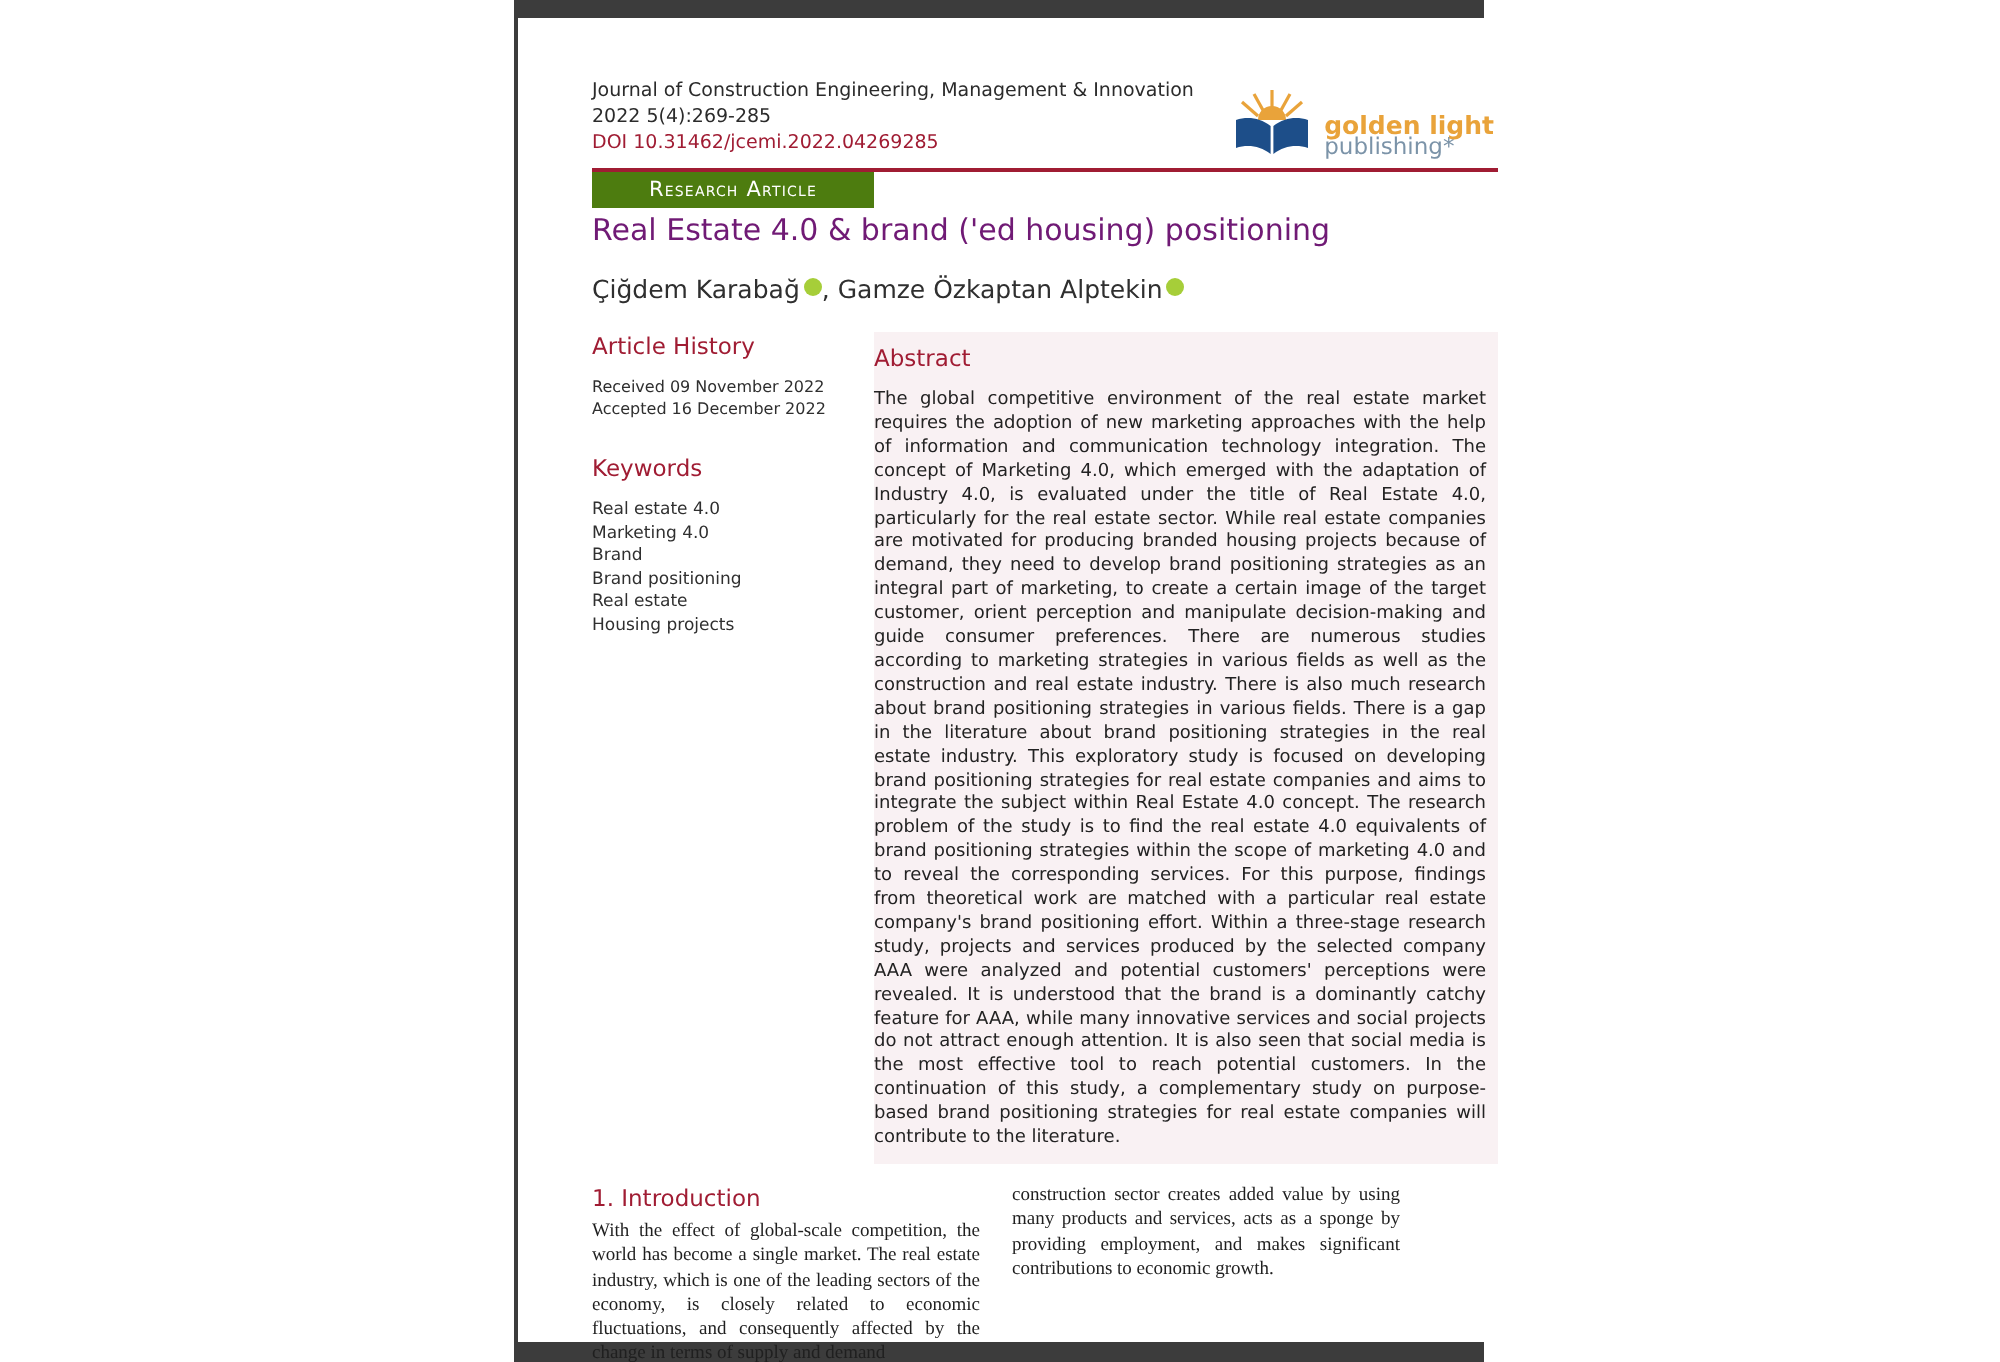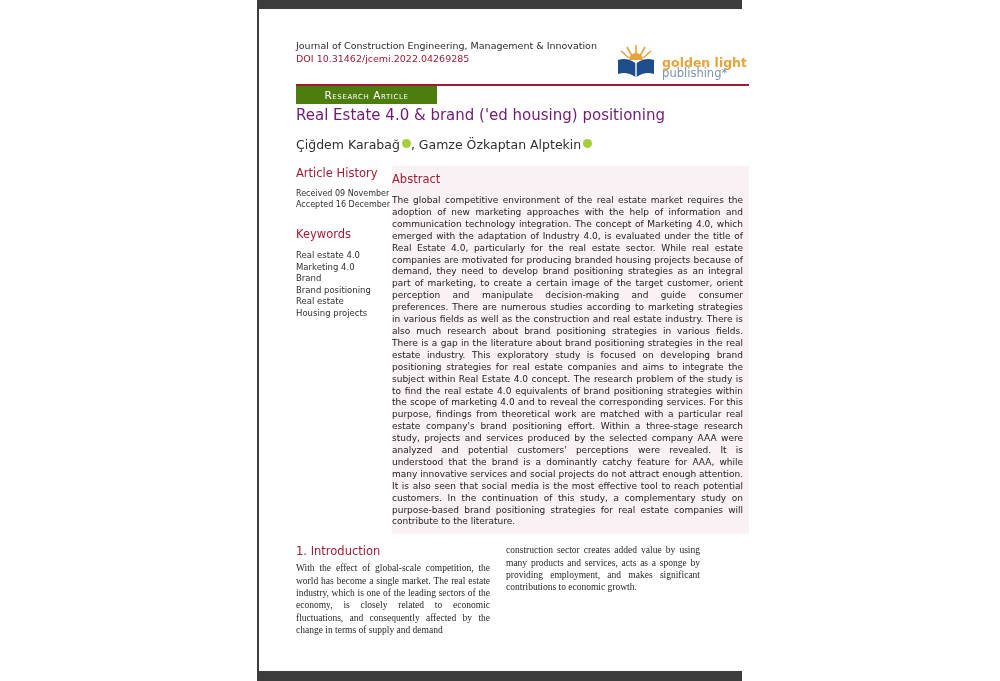"2022 5(4):269-285" div { html: none -> <div>2022 5(4):269-285</div> }
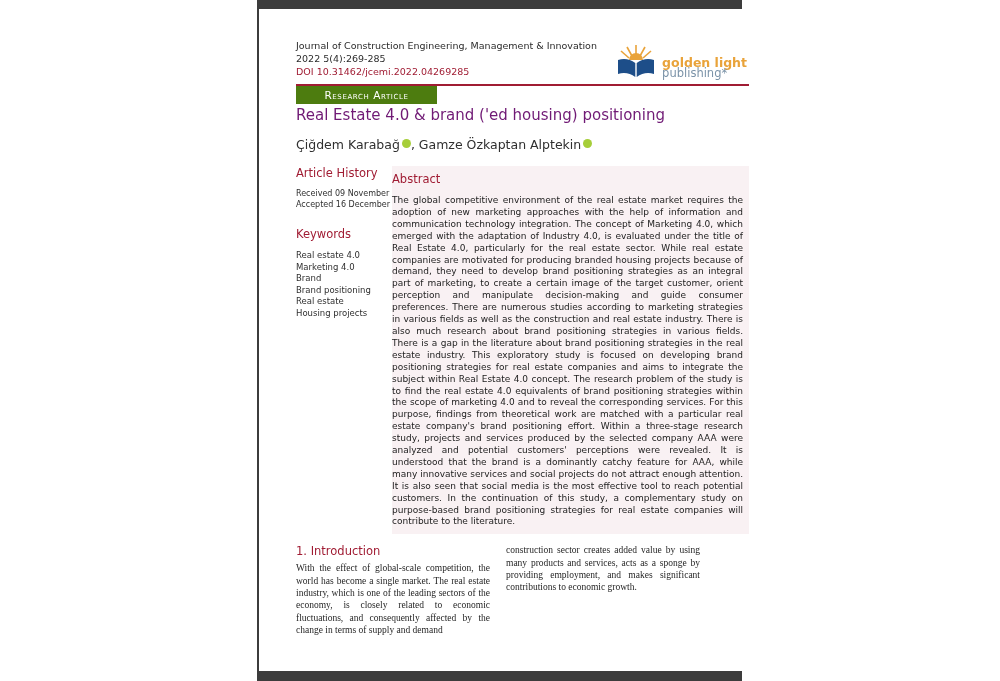"Article History" .meta { gap: none -> 45px }
